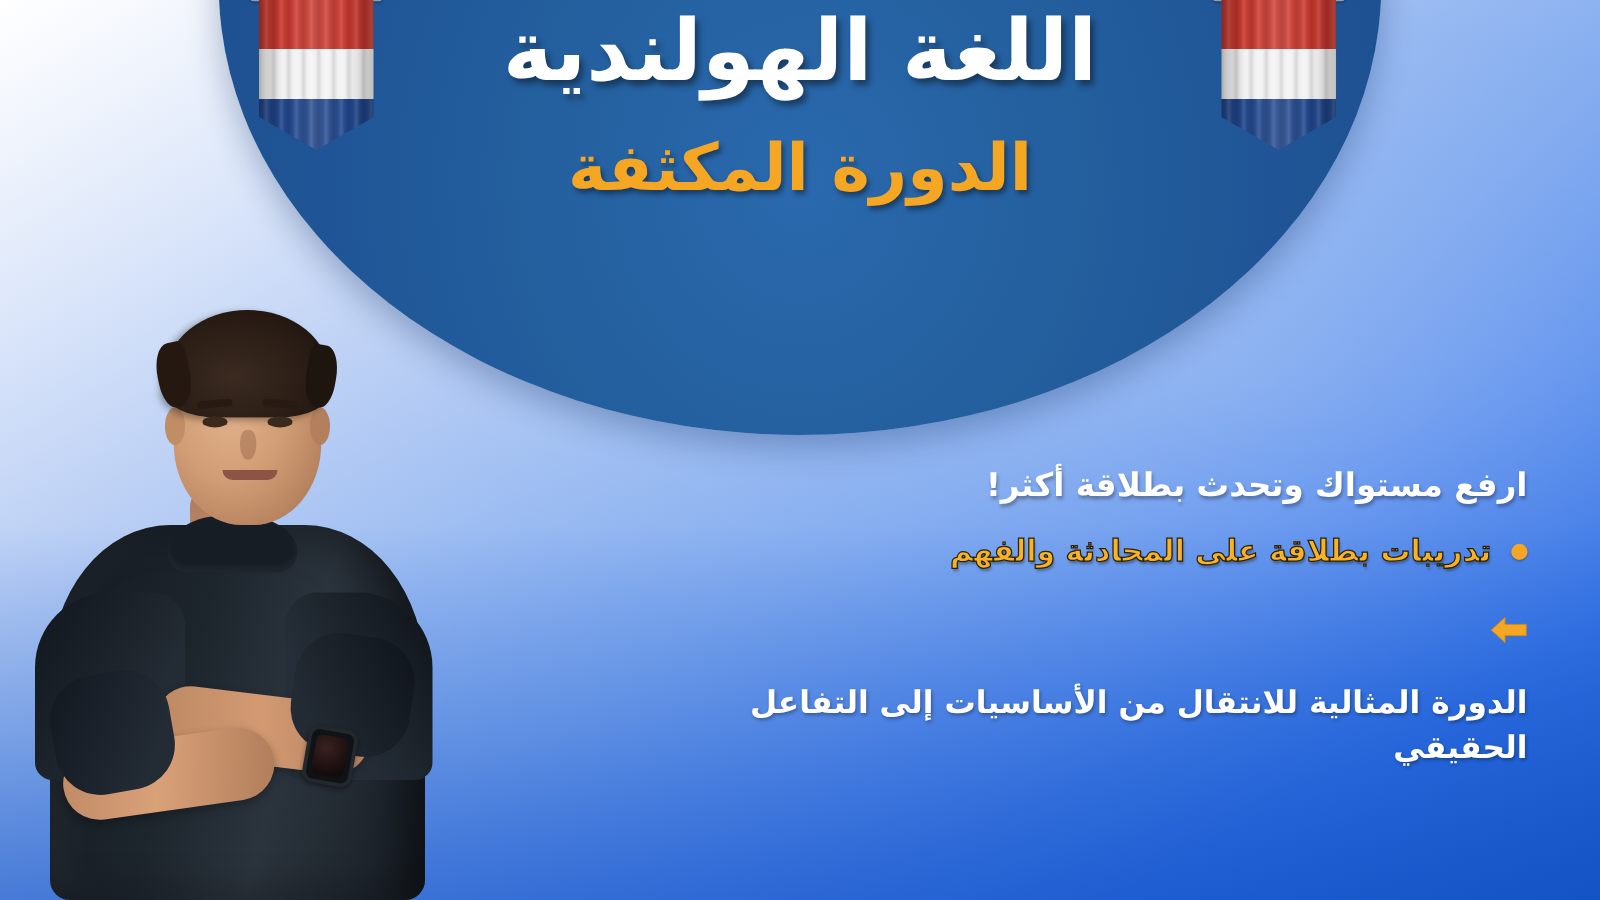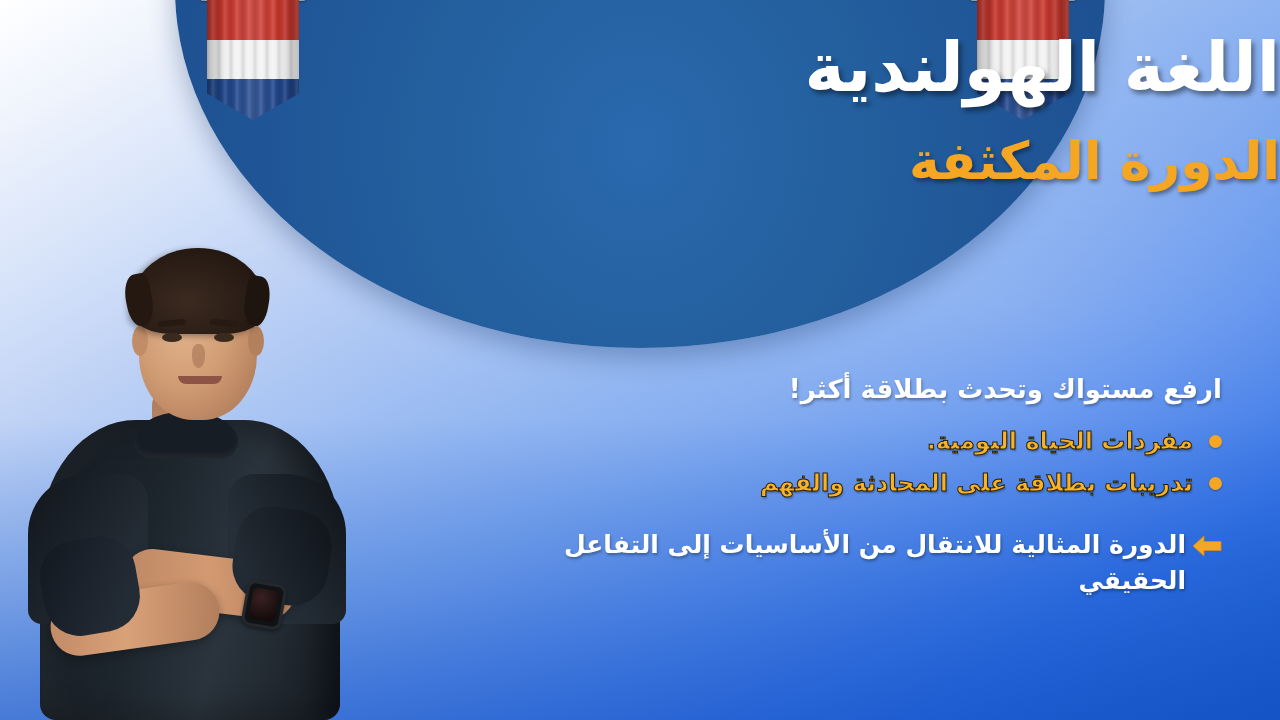"اللغة الهولندية" .headline-block { text-align: none -> center; top: 30px -> 4px }
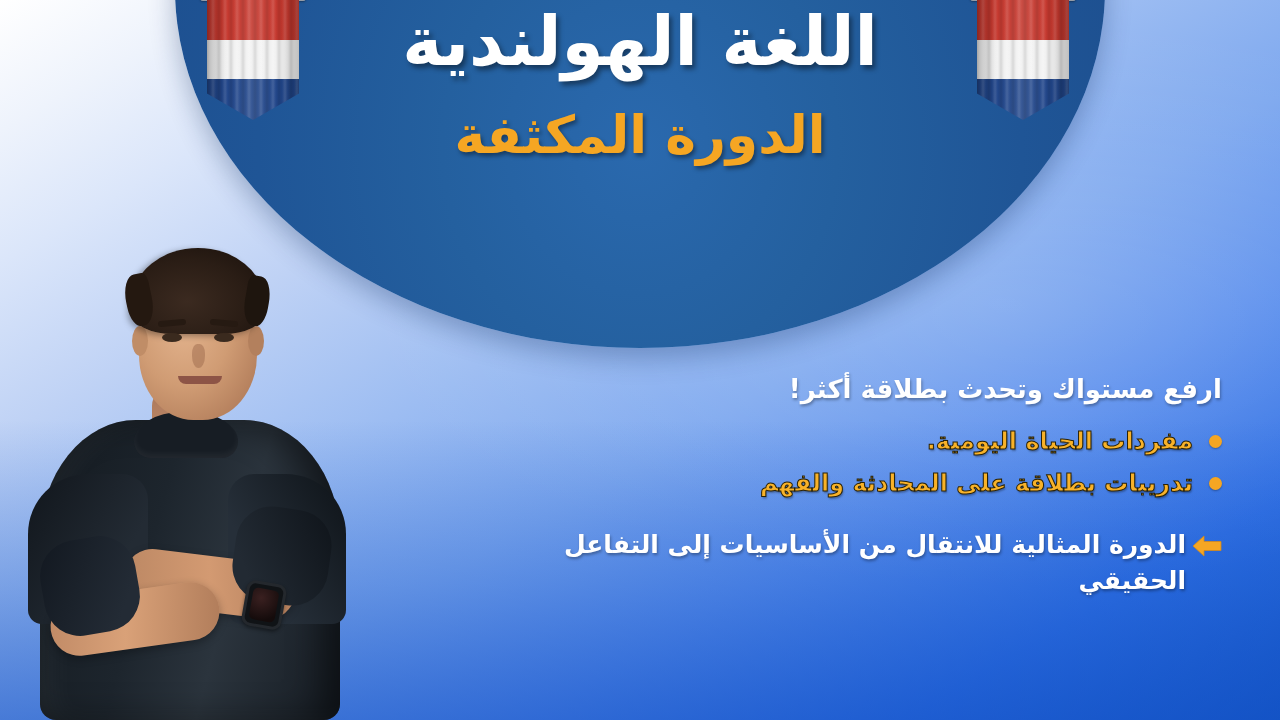"مفردات الحياة اليومية." li { html: <li> <span></span> <span>مفردات الحياة اليومية.</span> </li> -> none }
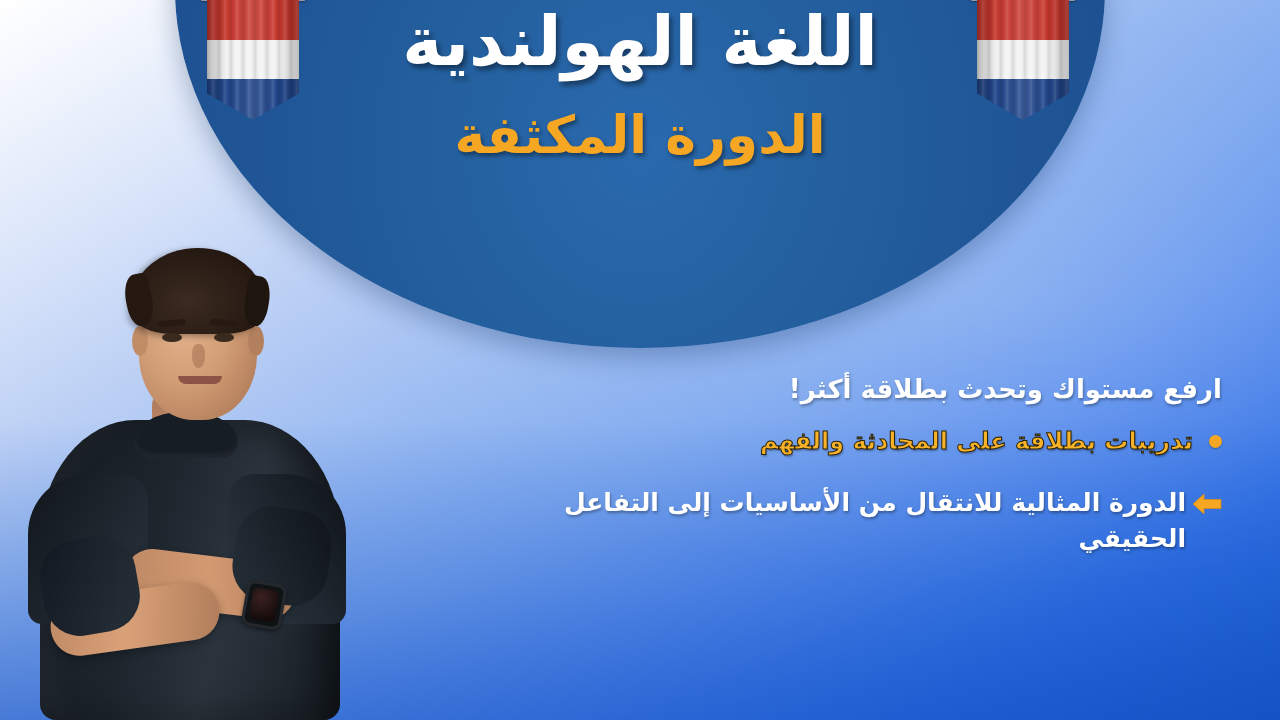"الدورة المثالية للانتقال من الأساسيات" .closing { flex-direction: row -> column; gap: 6px -> 23px }
